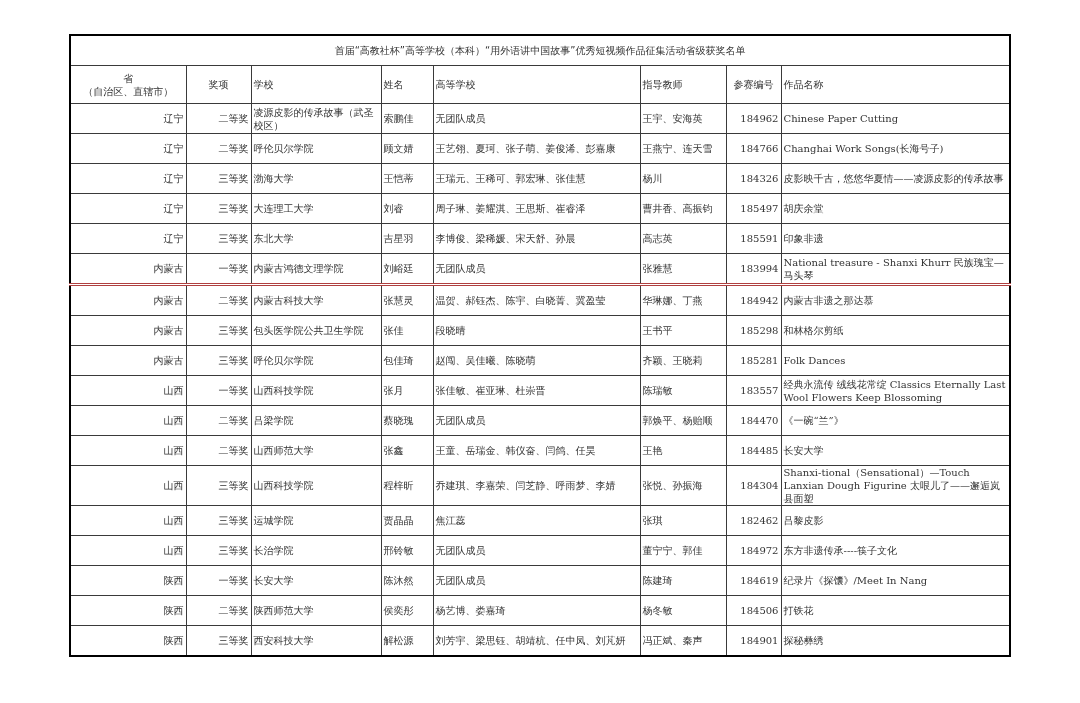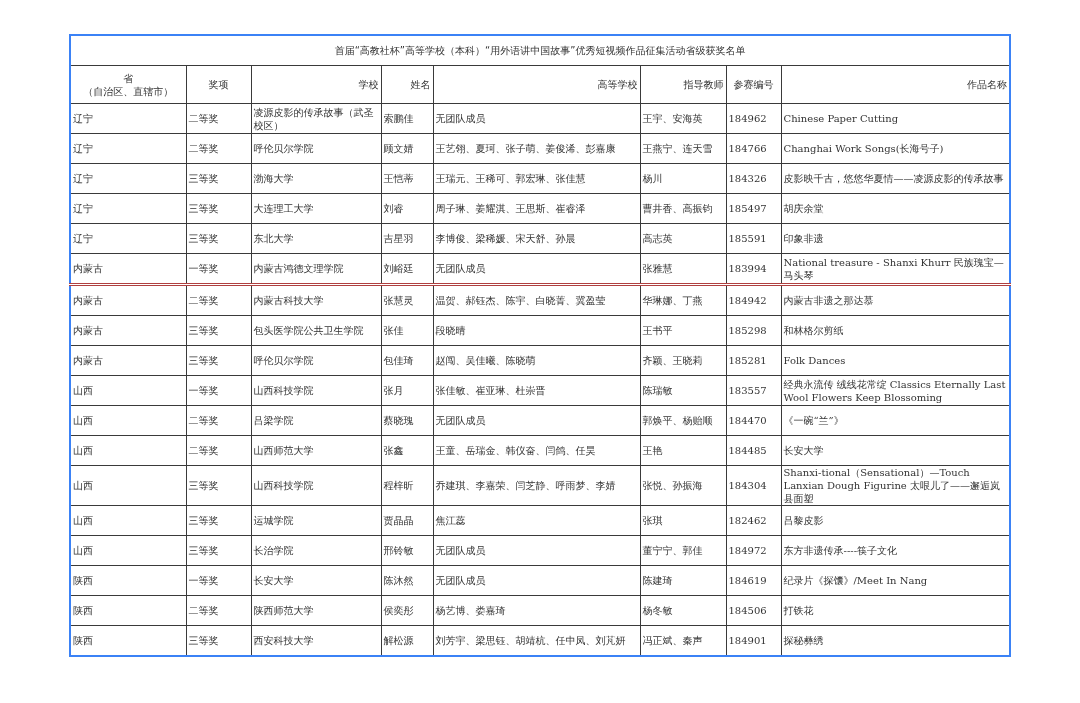"首届“高教社杯”高等学校（本科）“用外语讲中国故事”优秀短视频作品征集活动省级获" table.award { border: 2px solid #3b82f6 -> 2px solid #000000 }
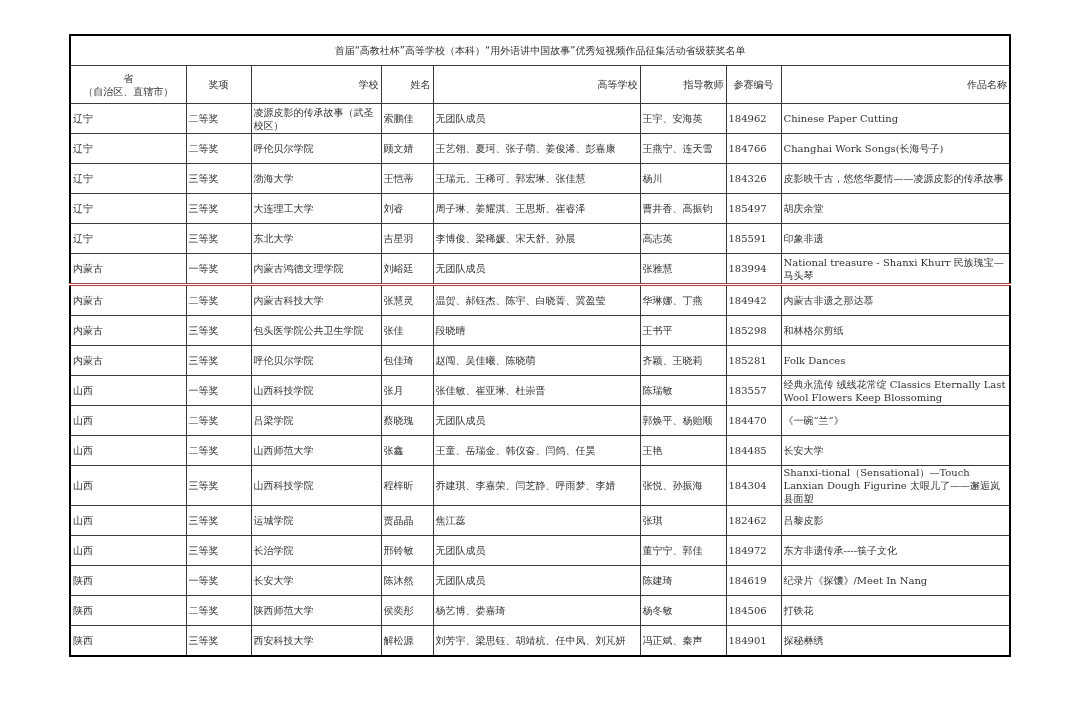"学校" .head-row th { text-align: right -> left }
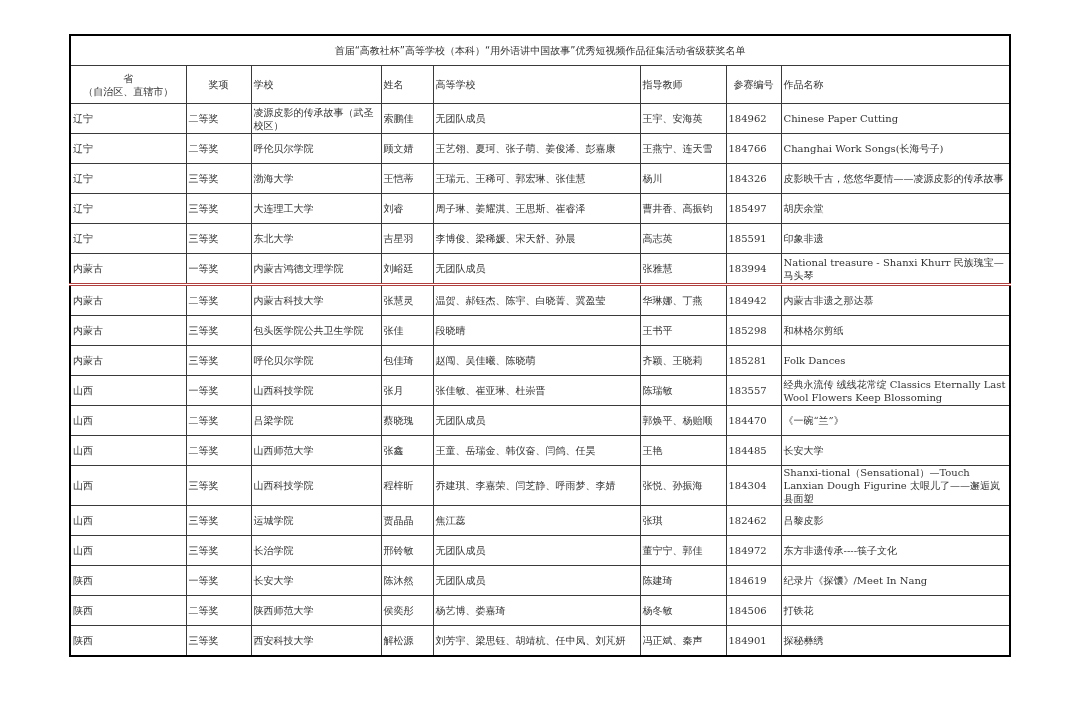"辽宁" .c { text-align: left -> right }
